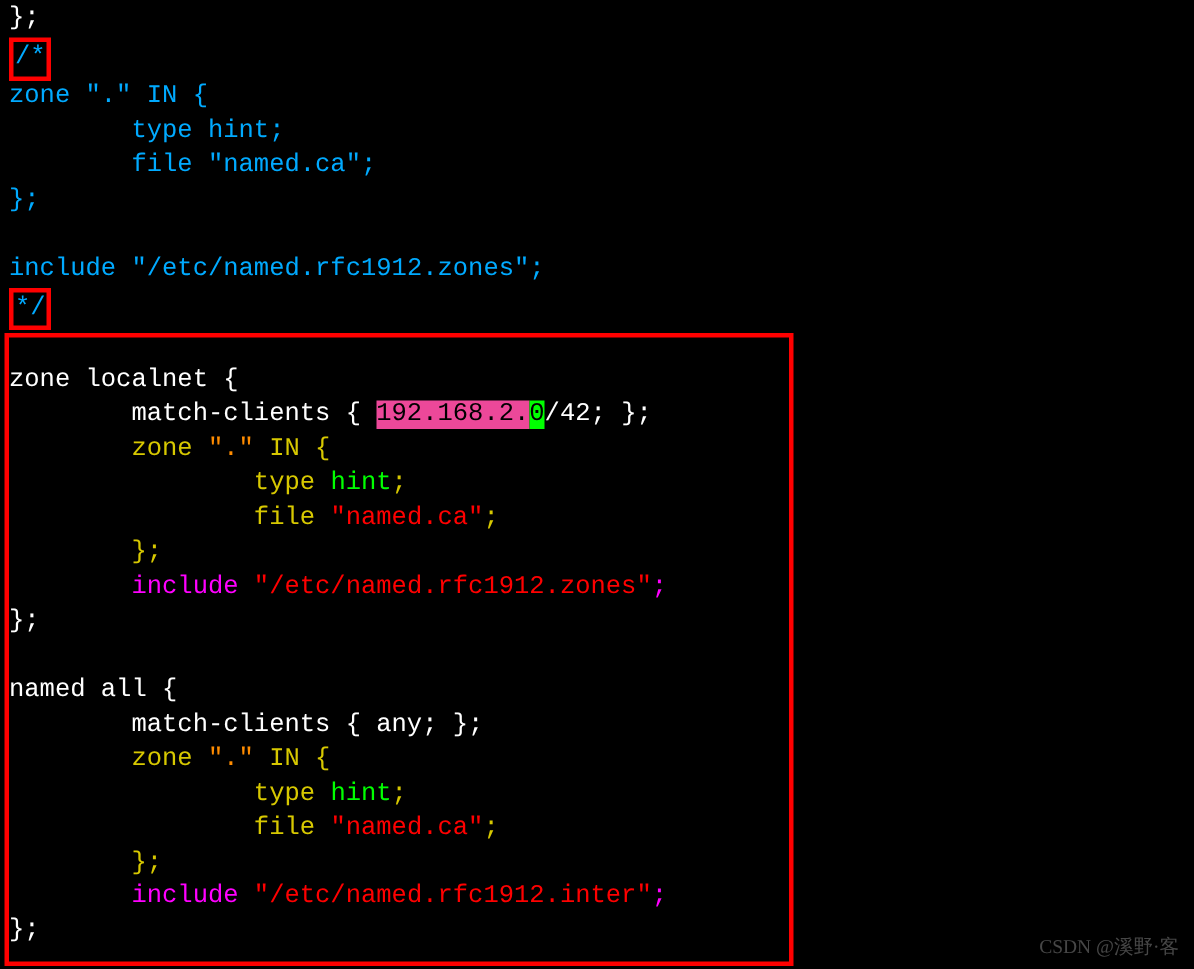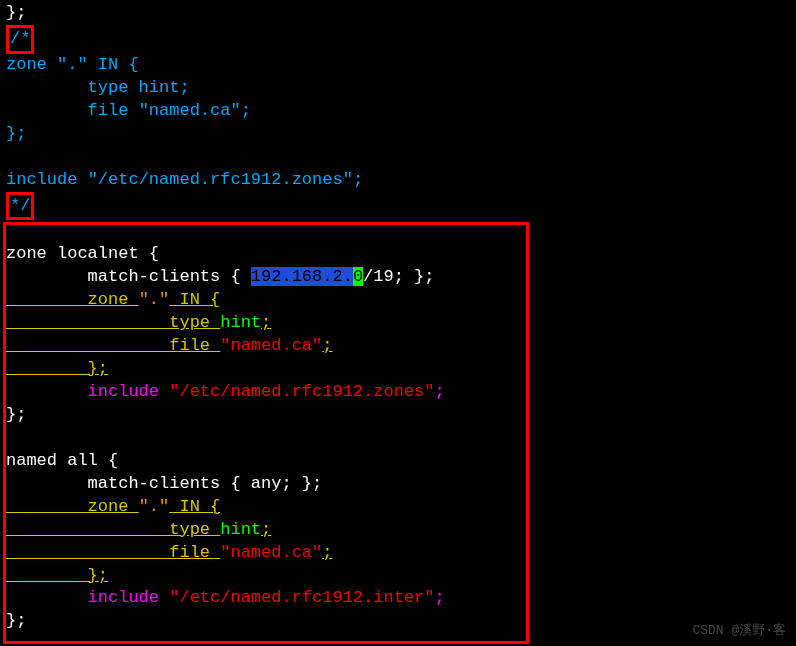"192.168.2." .hl-yellow { background: #1d4ed8 -> #ec4899 }
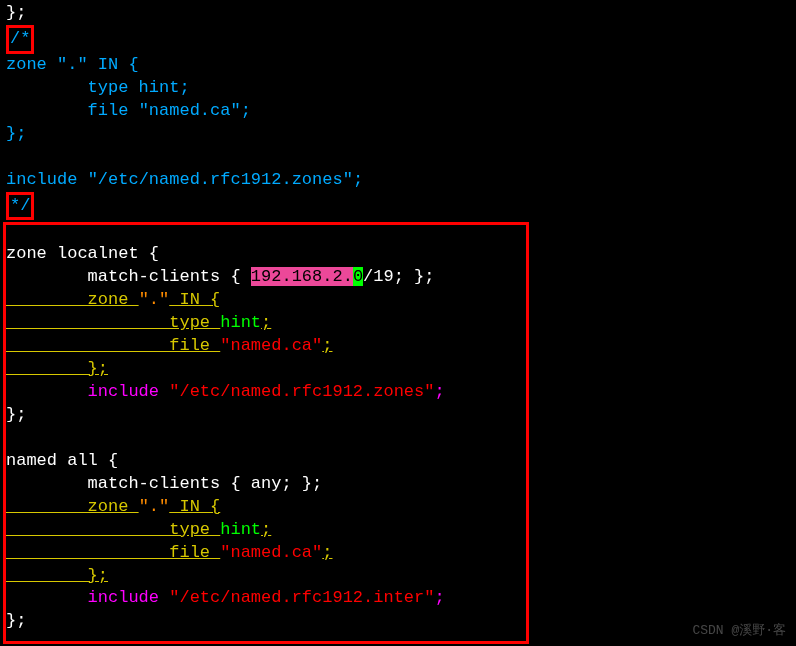"/19; };" span.c-white { text: /19 -> /42 }
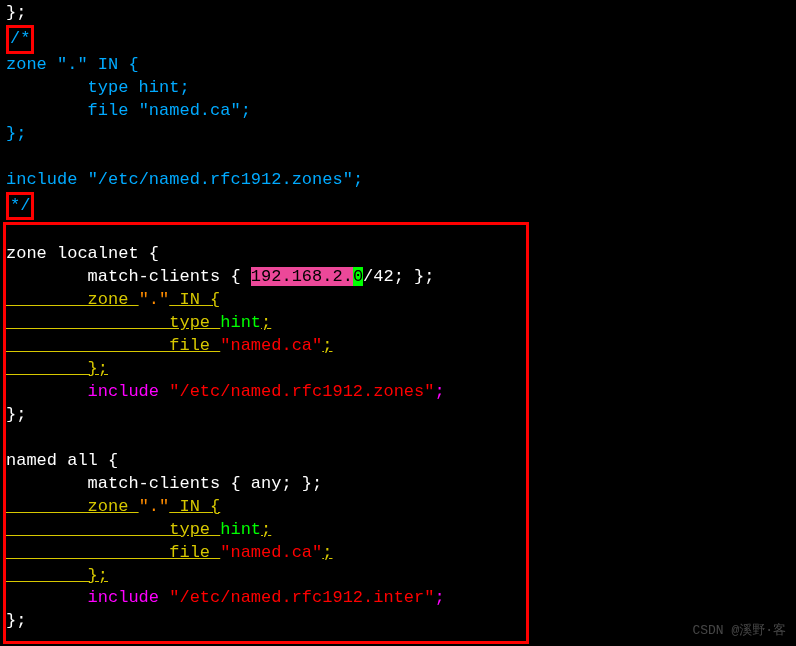"zone" .c-yellow { text-decoration: underline -> none }
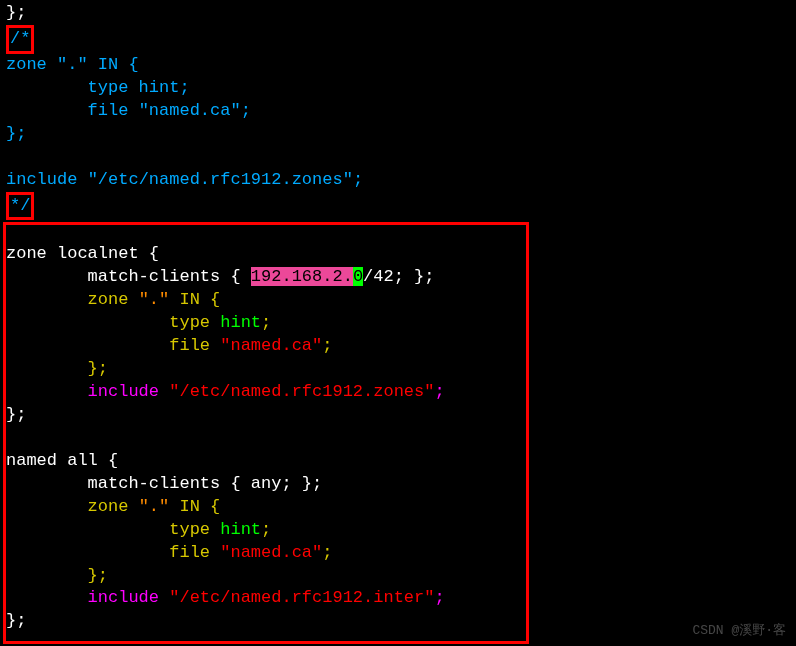"CSDN @溪野·客" .watermark { font-family: Liberation Mono, monospace -> Liberation Serif, serif }
